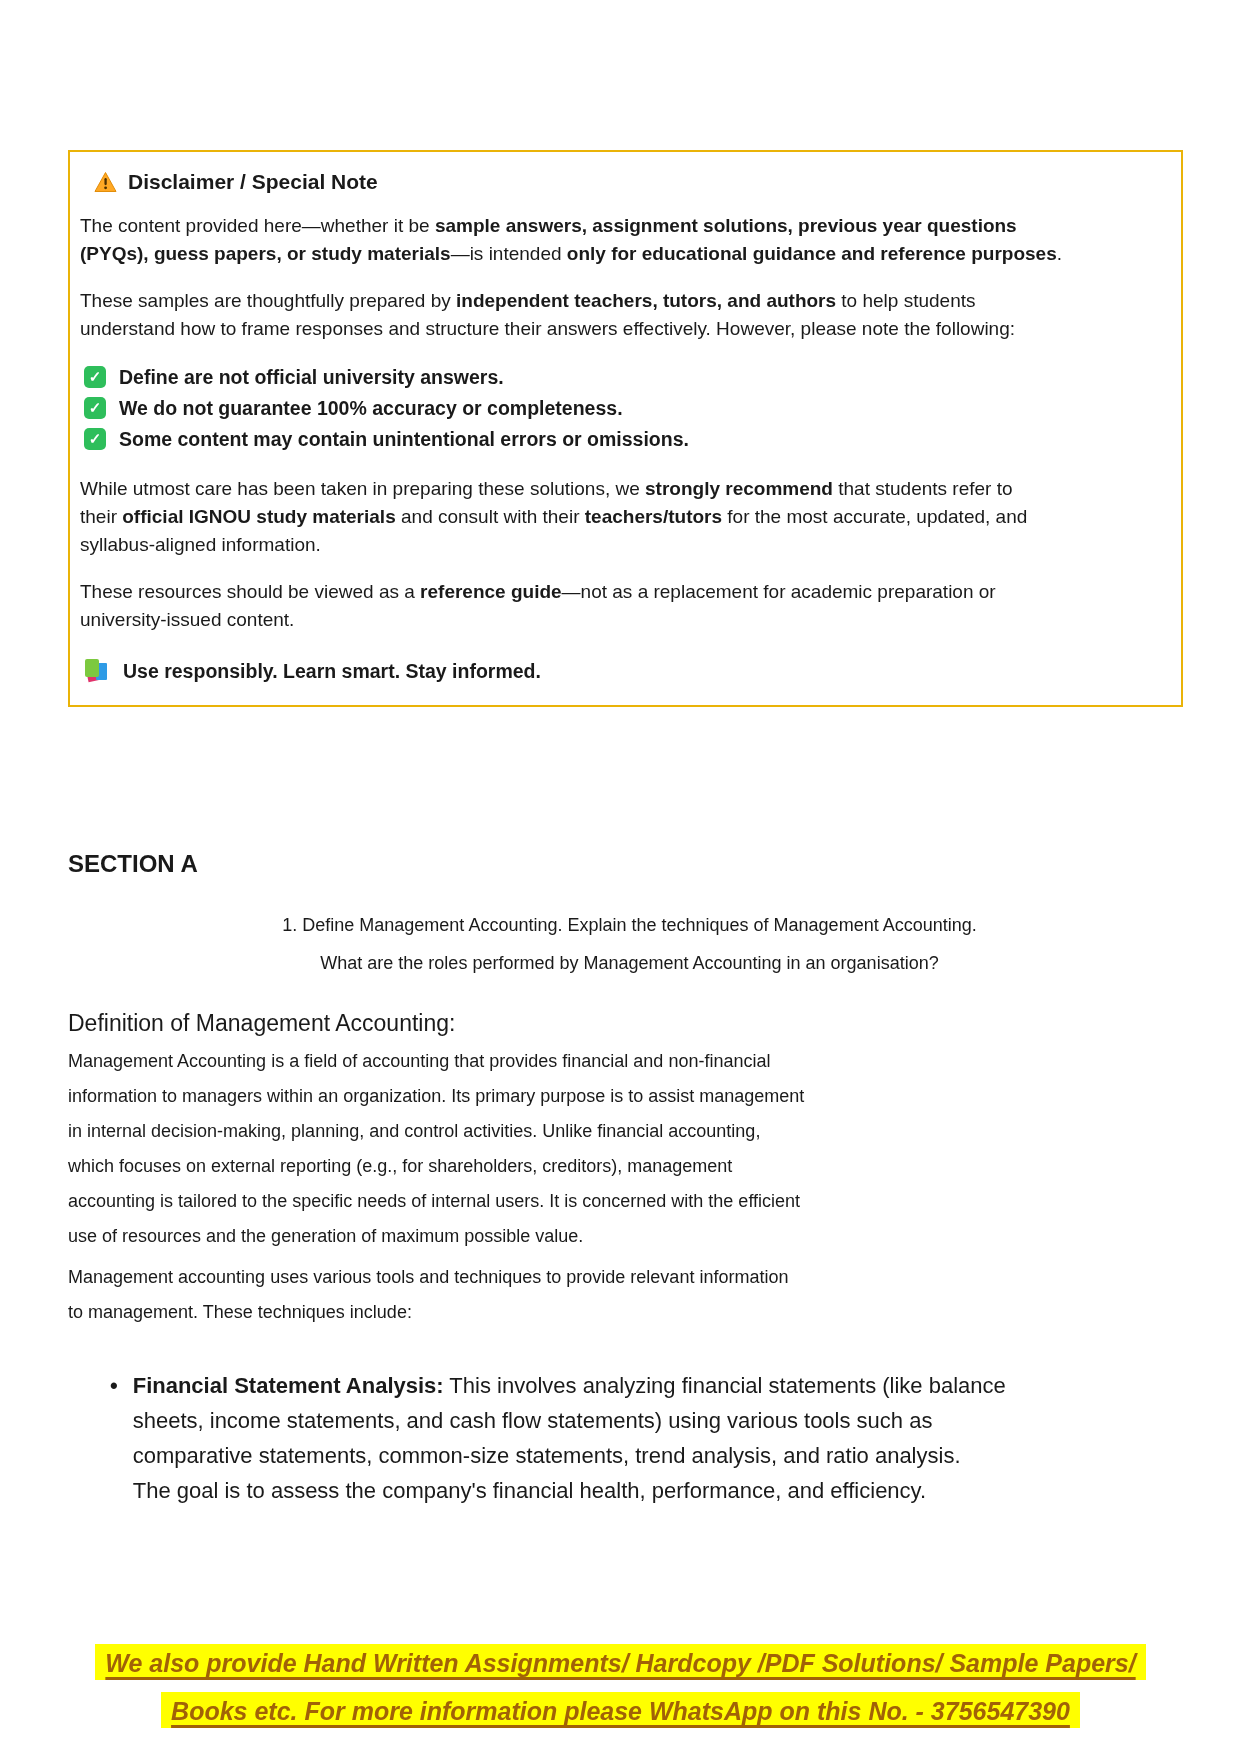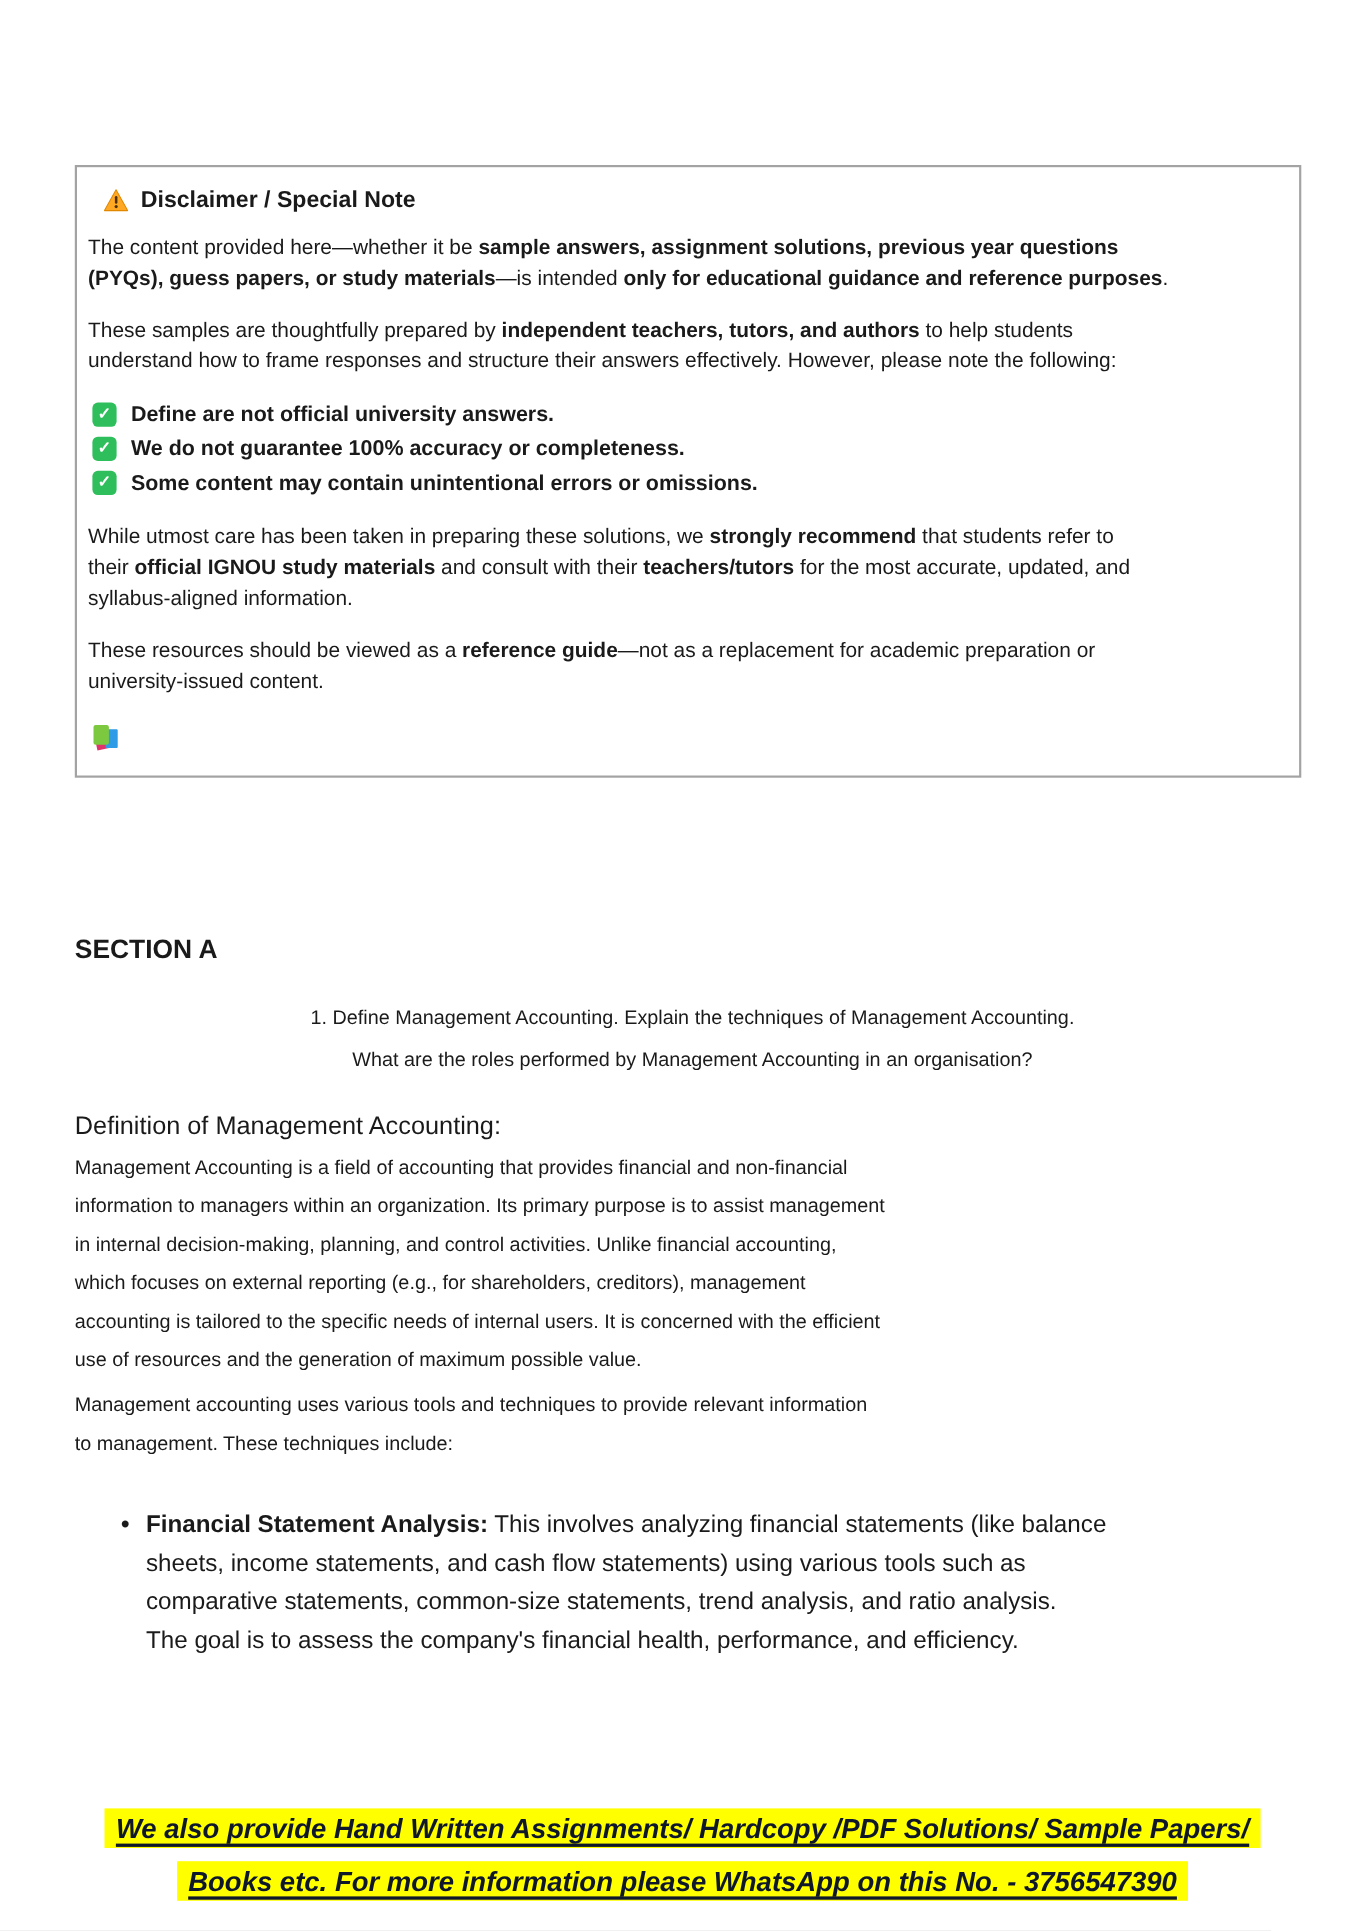"Disclaimer / Special Note" .disclaimer-box { border: 2px solid #a3a3a3 -> 2px solid #eab308 }
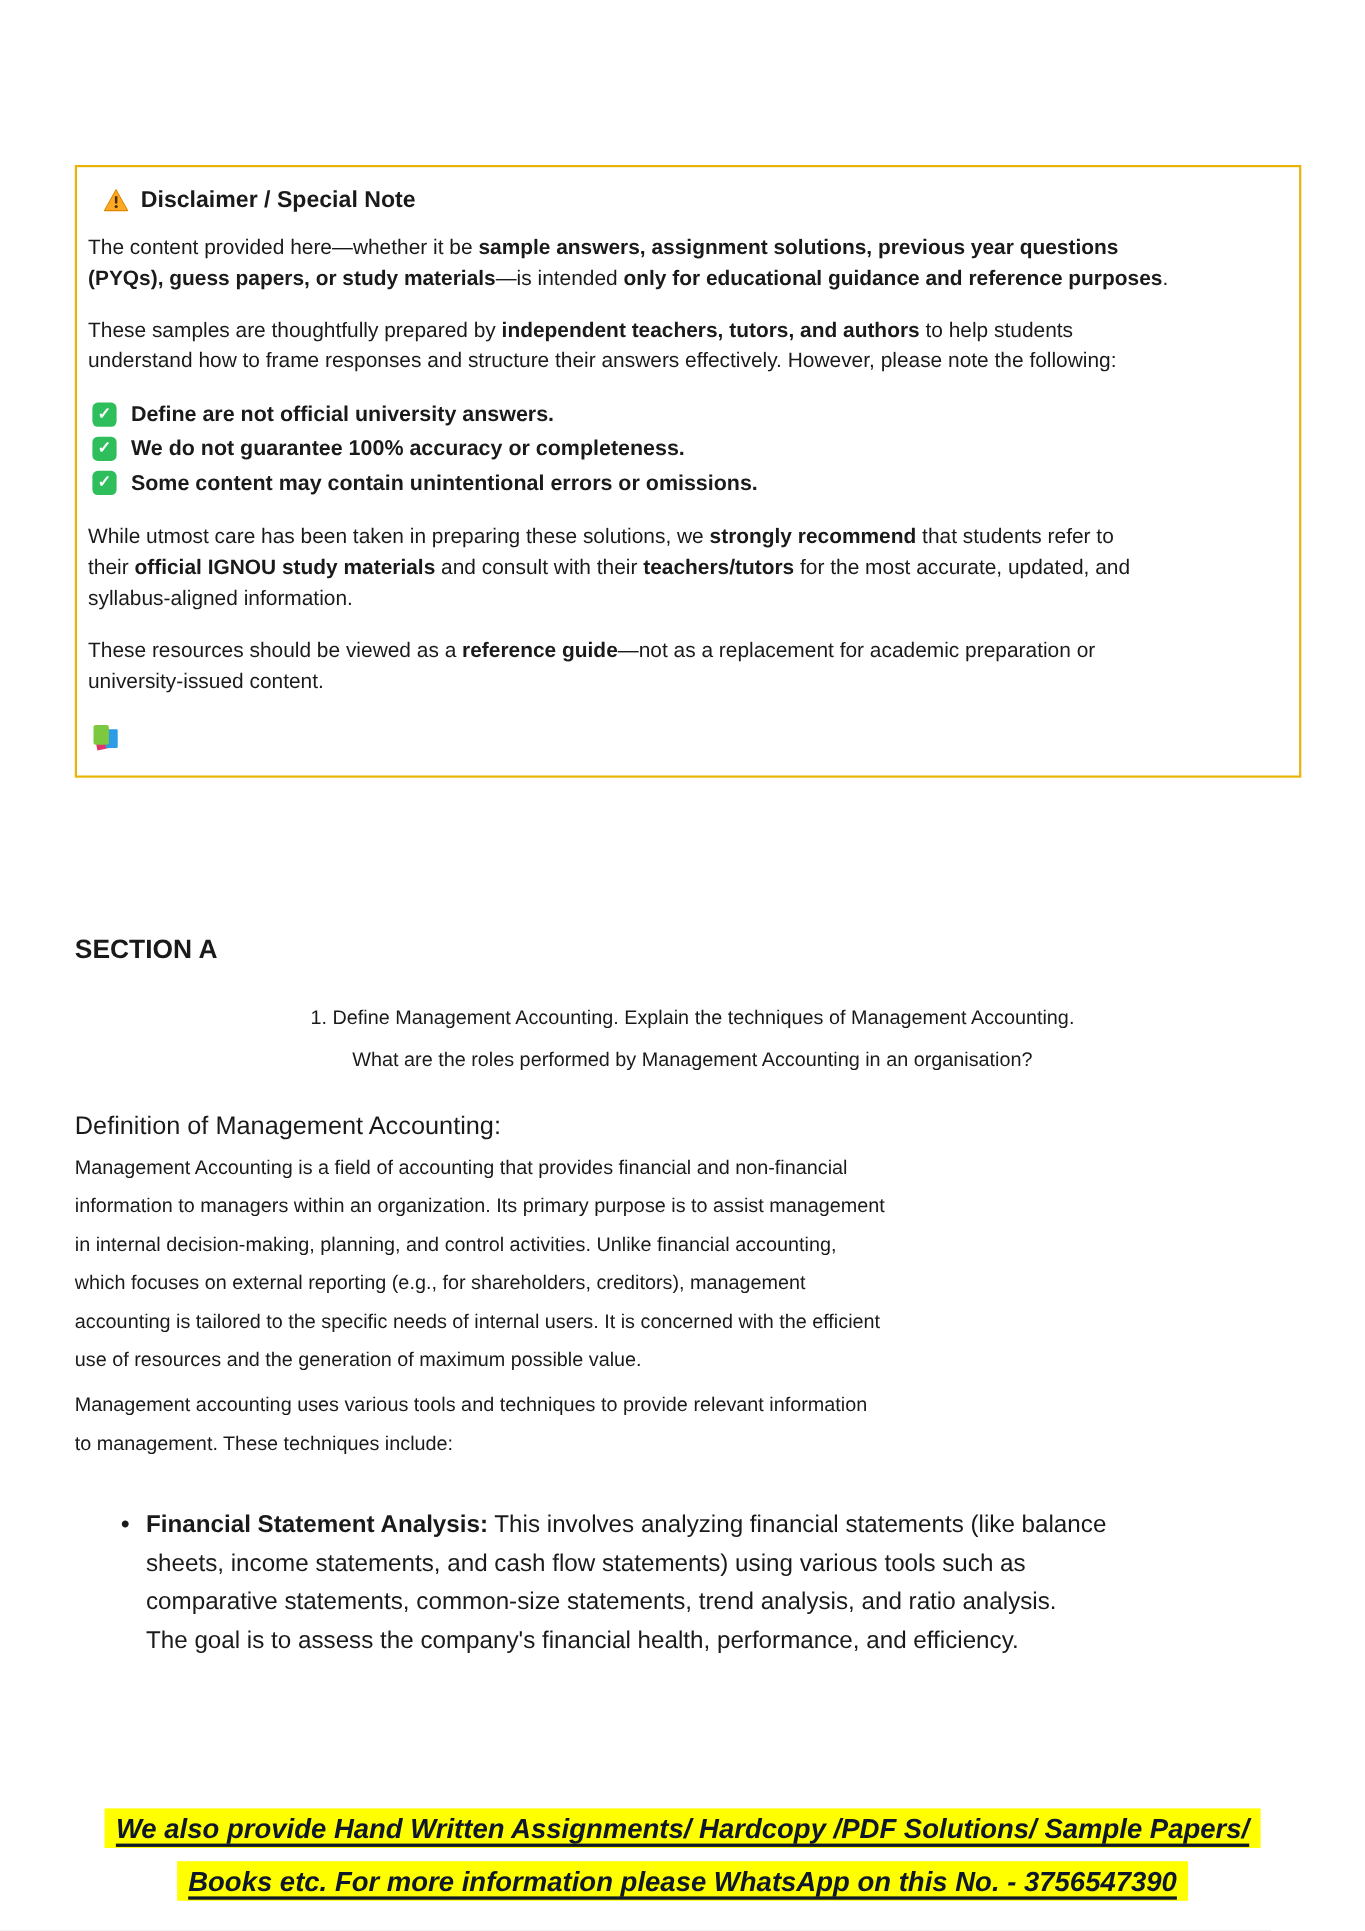"Use responsibly. Learn smart. Stay" span { html: none -> <span>Use responsibly. Learn smart. Stay informed.</span> }
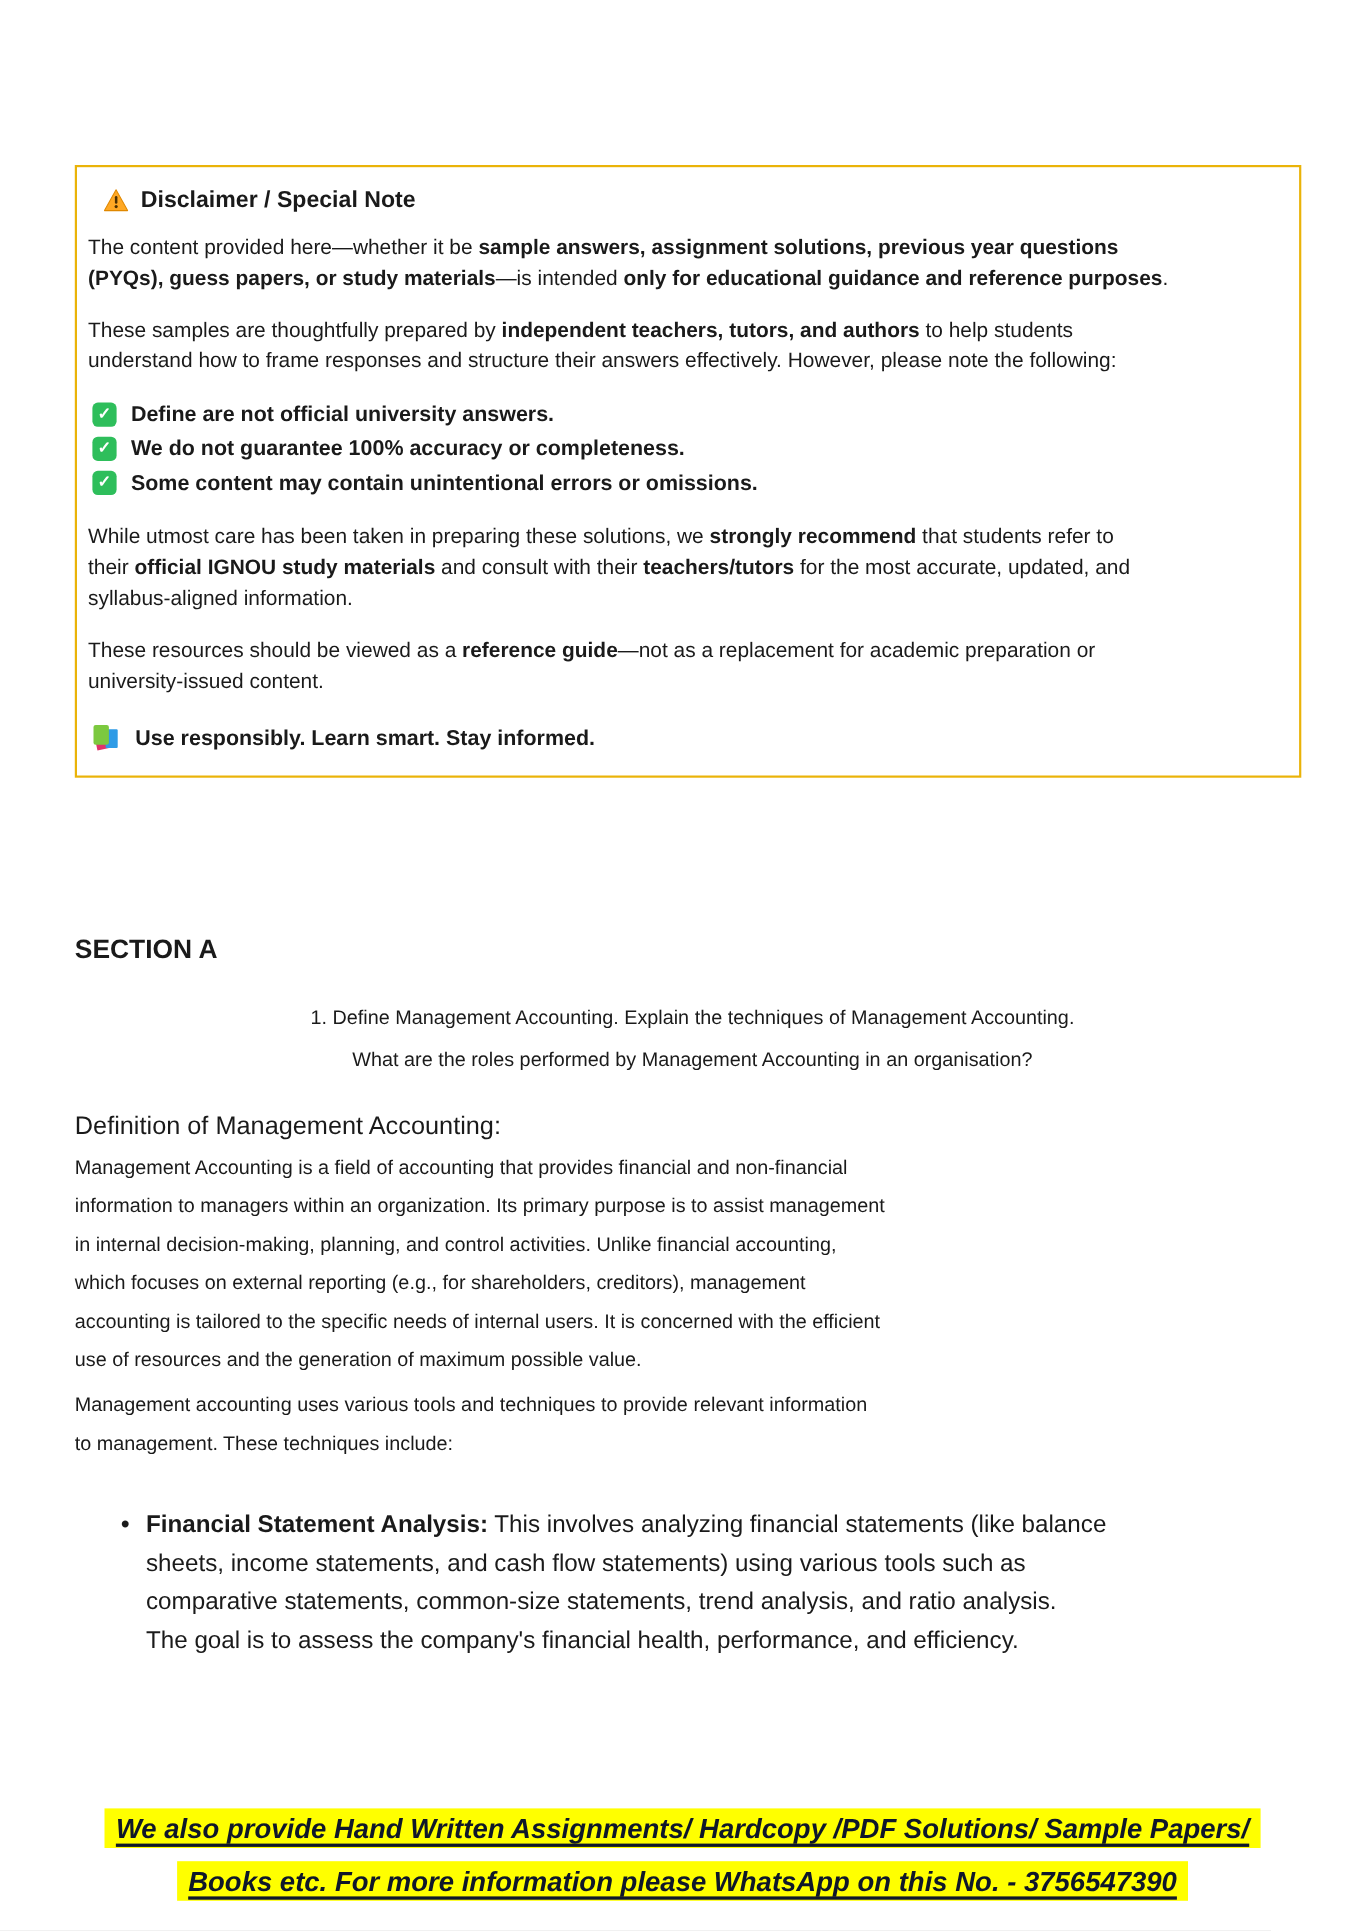"We also provide Hand Written" .promo-text { color: #0f172a -> #a16207 }
